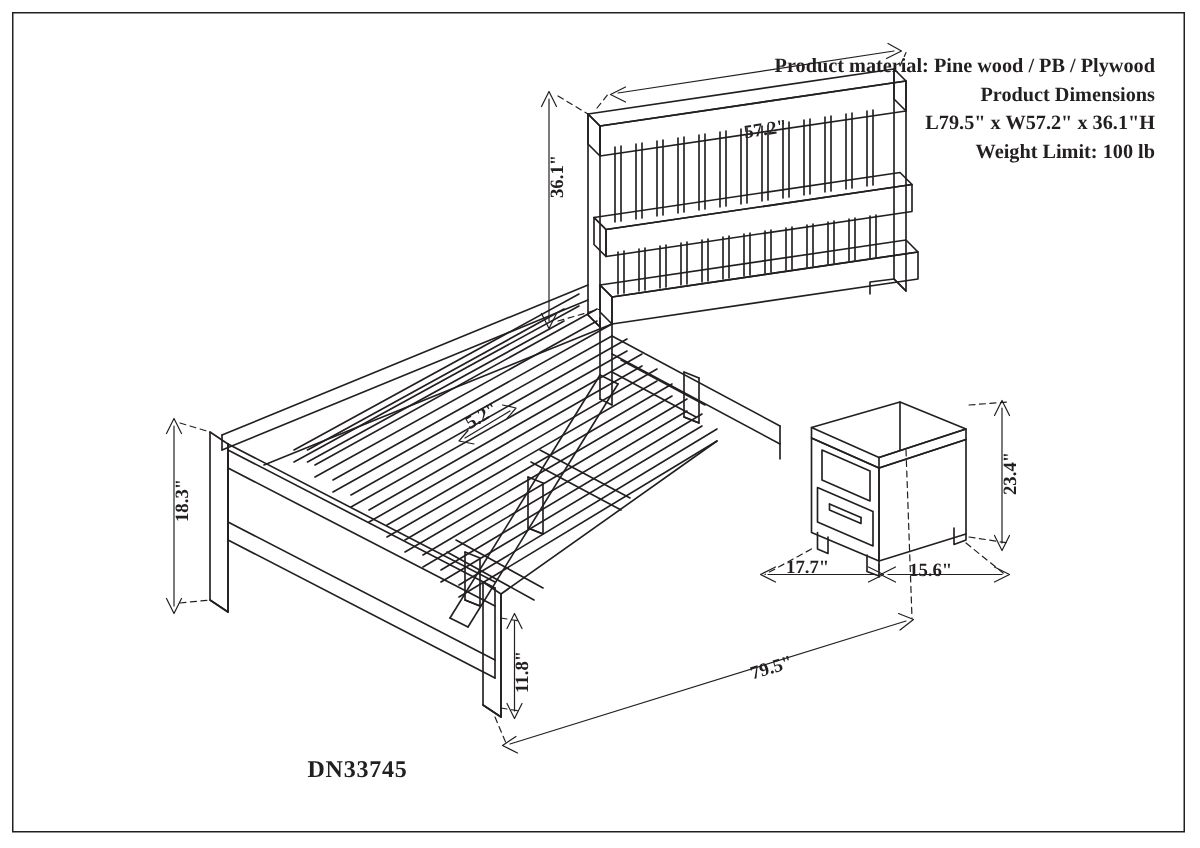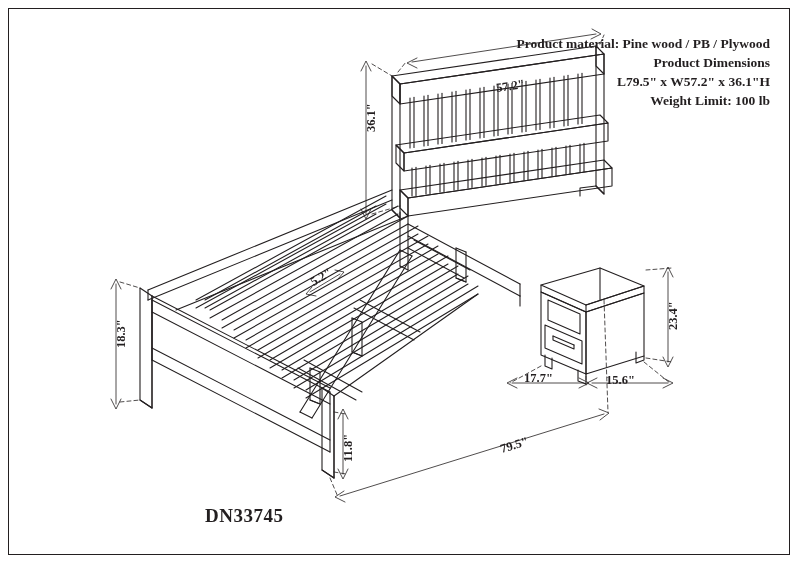"DN33745" .modelno { font-size: 19px -> 16px }
